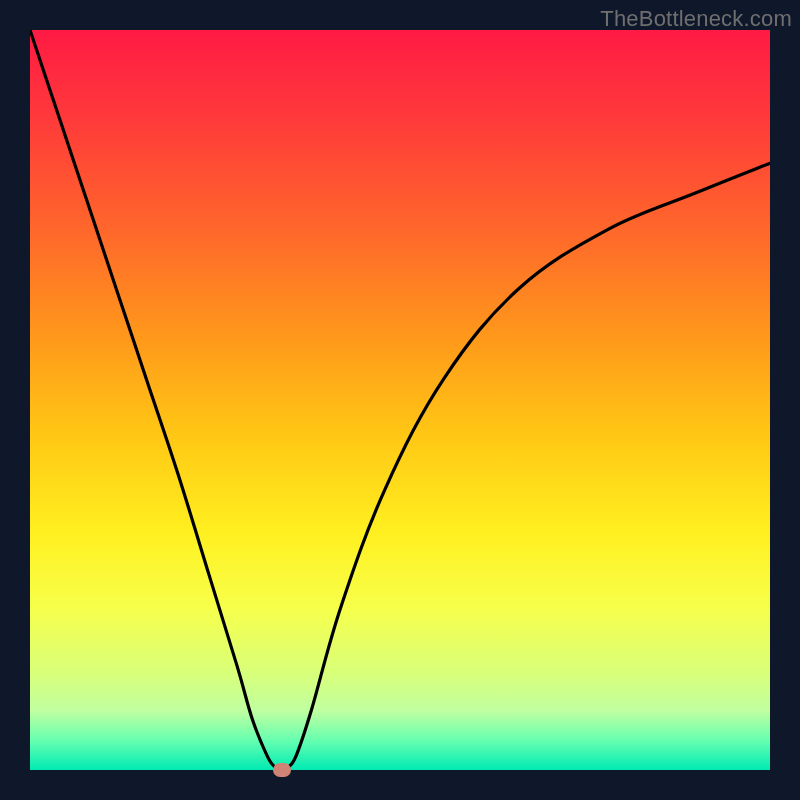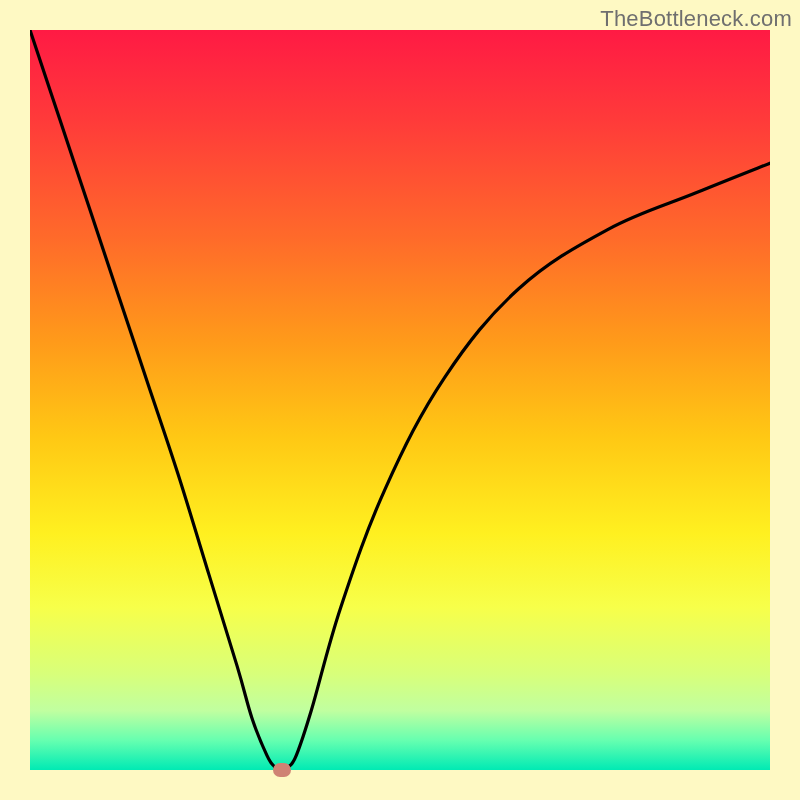"TheBottleneck.com" .frame { background: #fef9c3 -> #0f172a }
